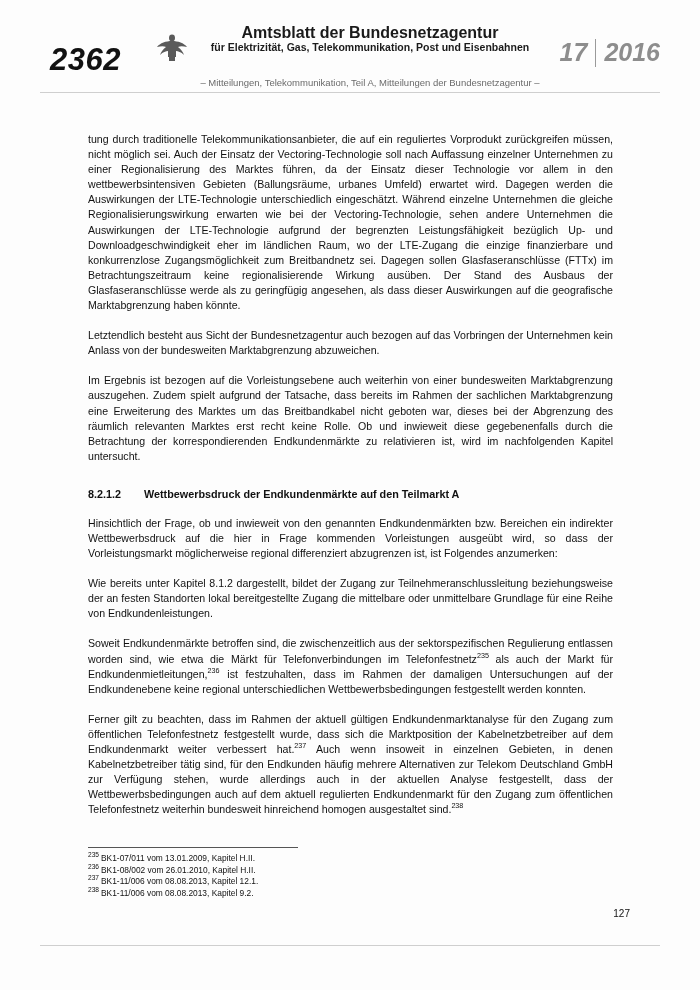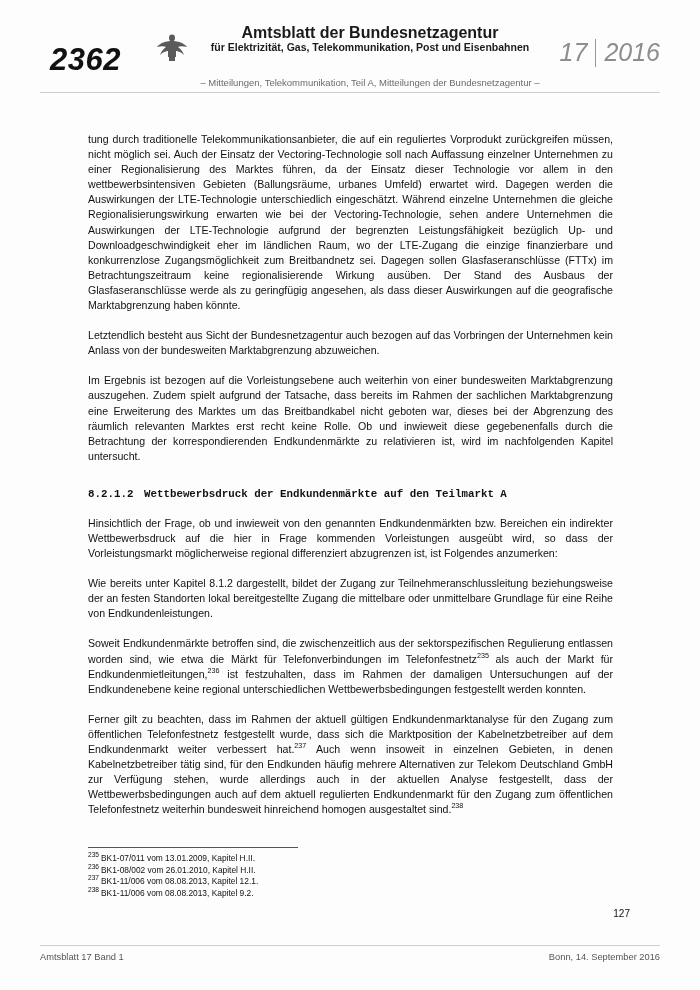"17" .header-right { font-weight: normal -> bold }
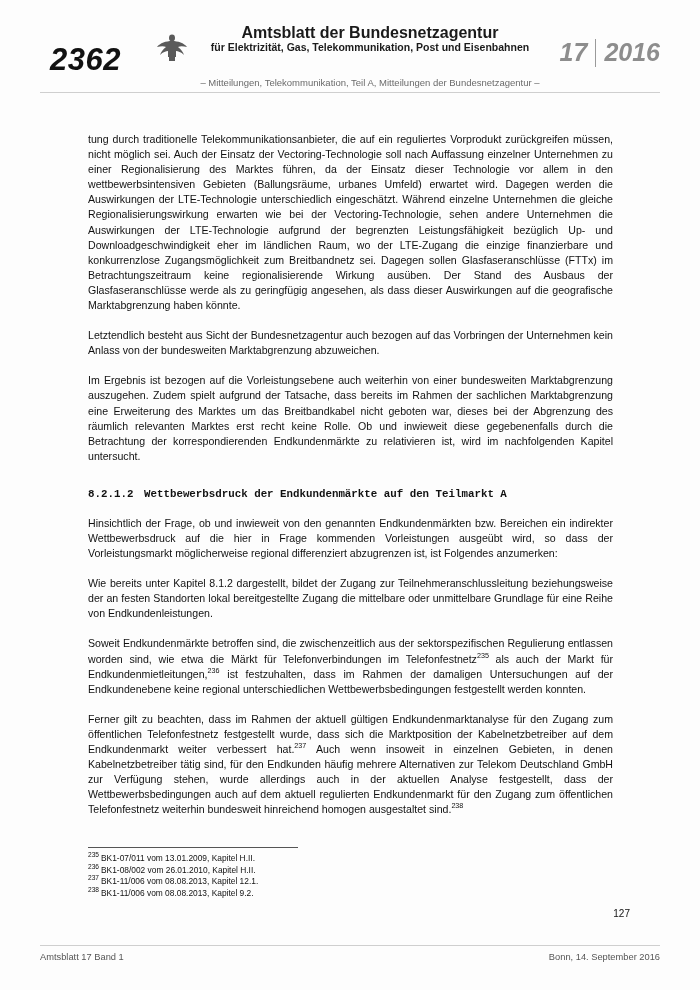"8.2.1.2 Wettbewerbsdruck der" h3.section-heading { font-family: Liberation Mono, monospace -> none }
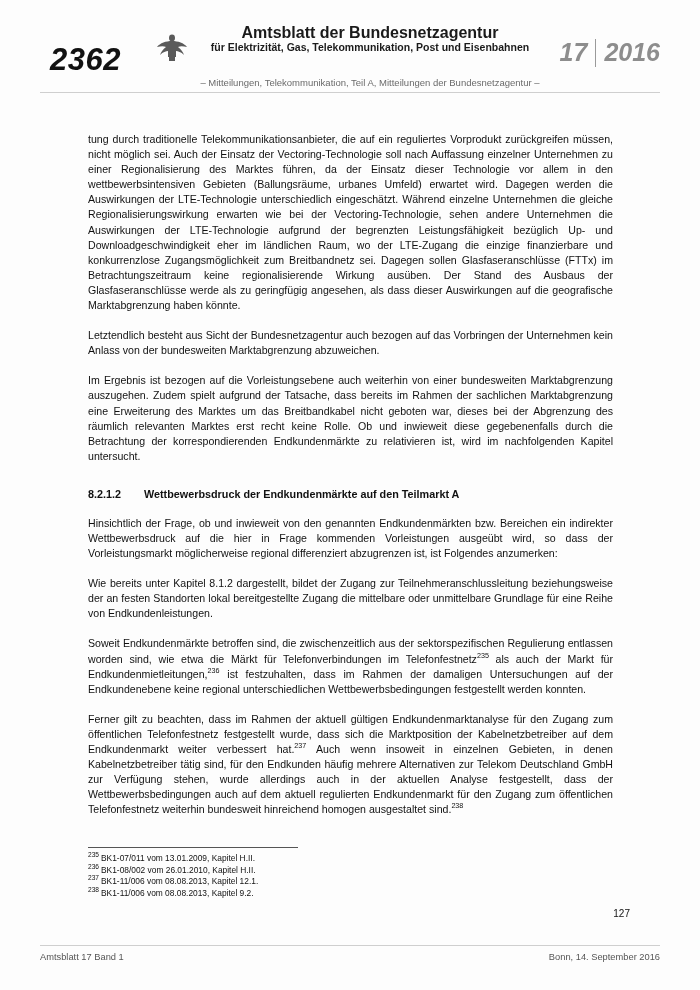"Amtsblatt 17 Band 1" div.footer { html: <div> <span>Amtsblatt 17 Band 1</span> <span>Bonn, 14. September 2016</span> </div> -> none }
